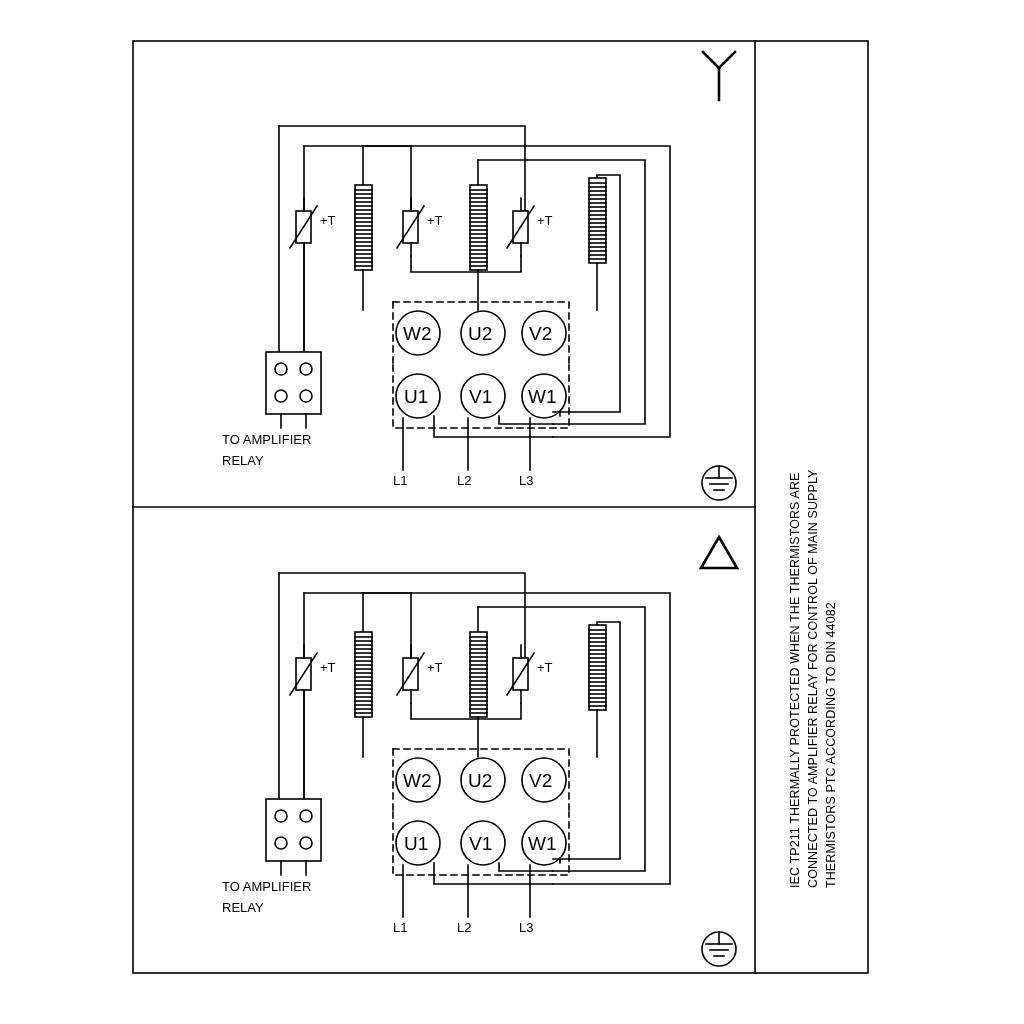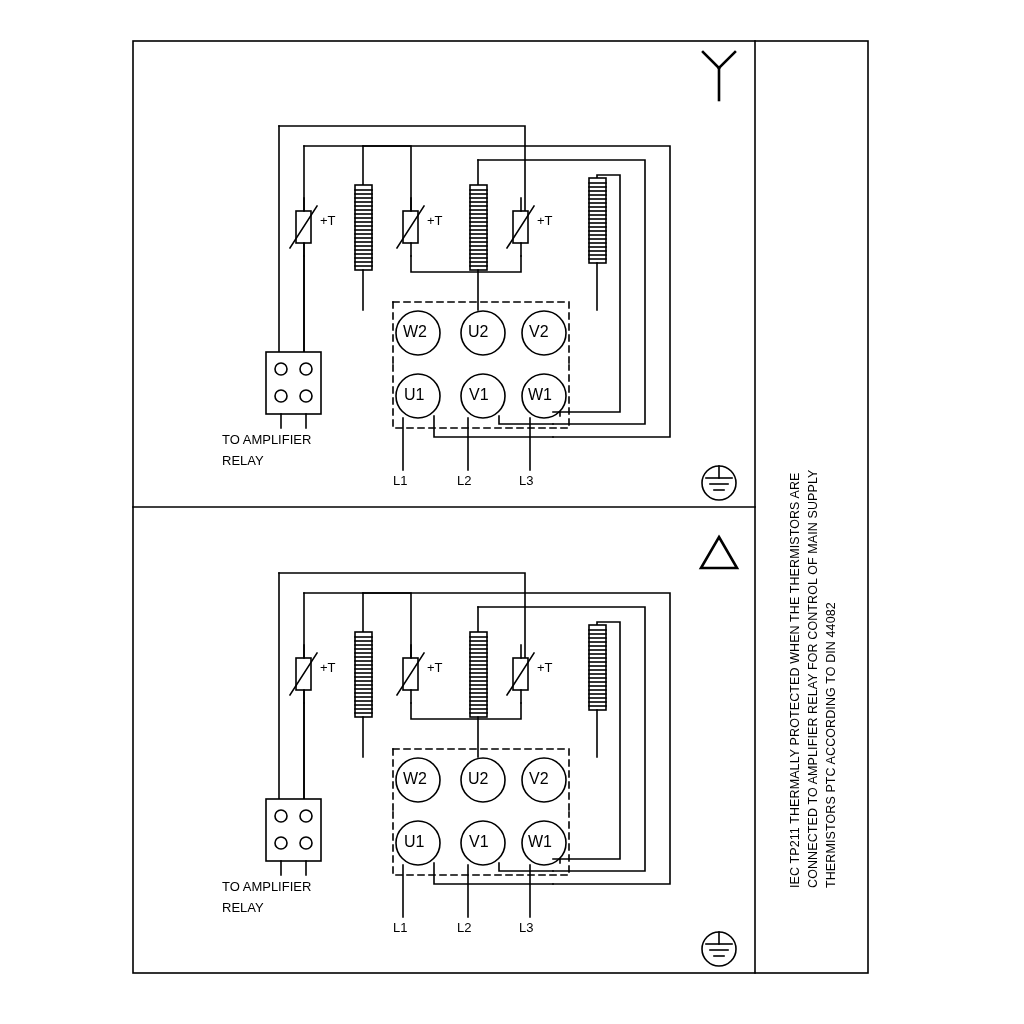"W2" .lbl.term { font-size: 16px -> 19px }
